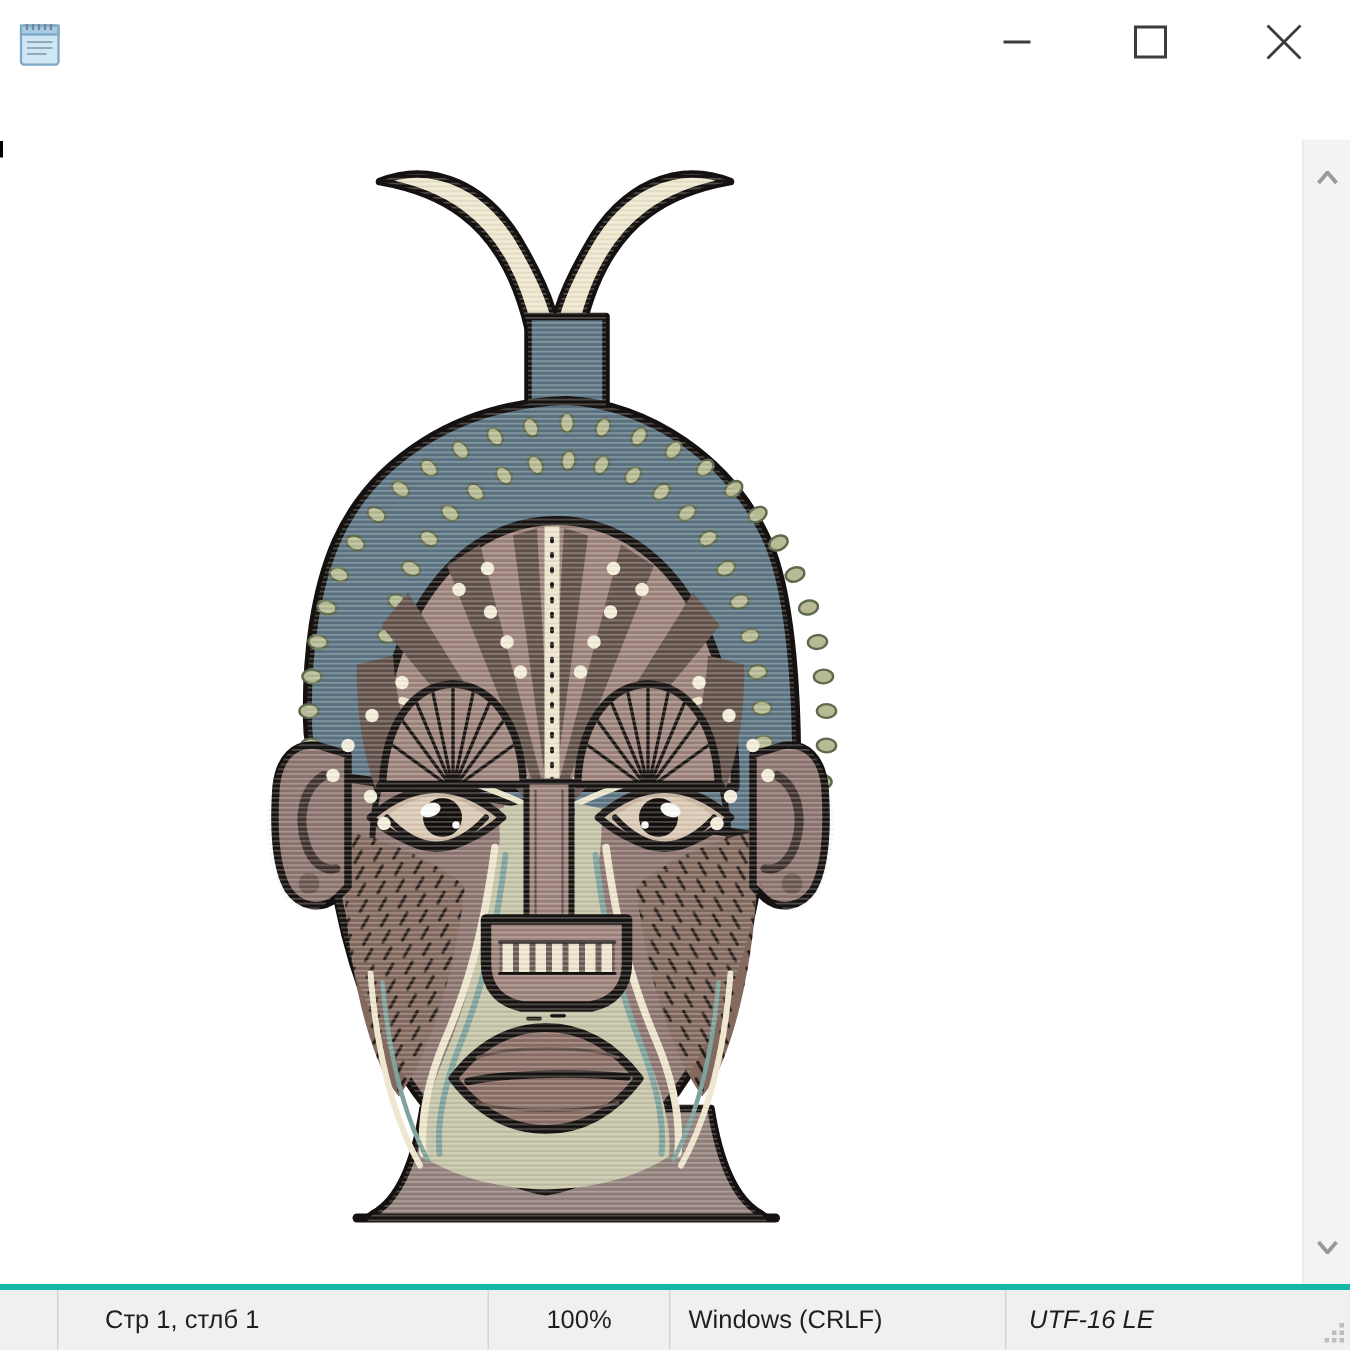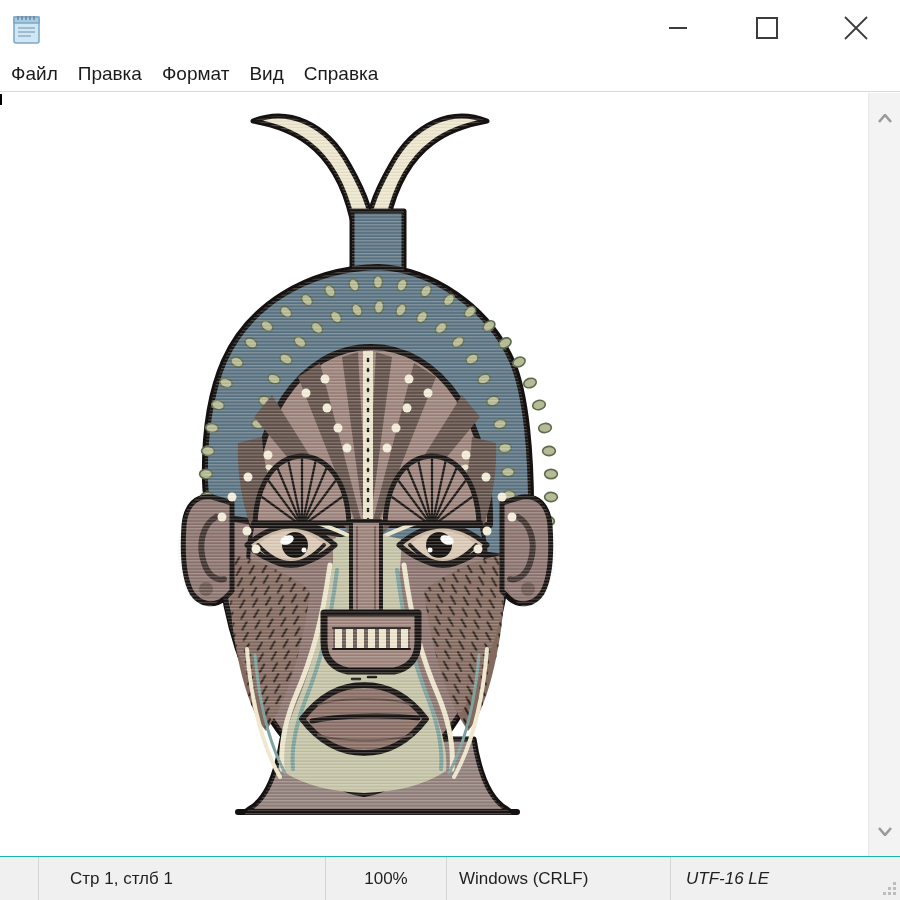"Файл" div.menubar { html: <div> <span>Файл</span> <span>Правка</span> <span>Формат</span> <span>Вид</span> <span>Справка</span> </div> -> none }
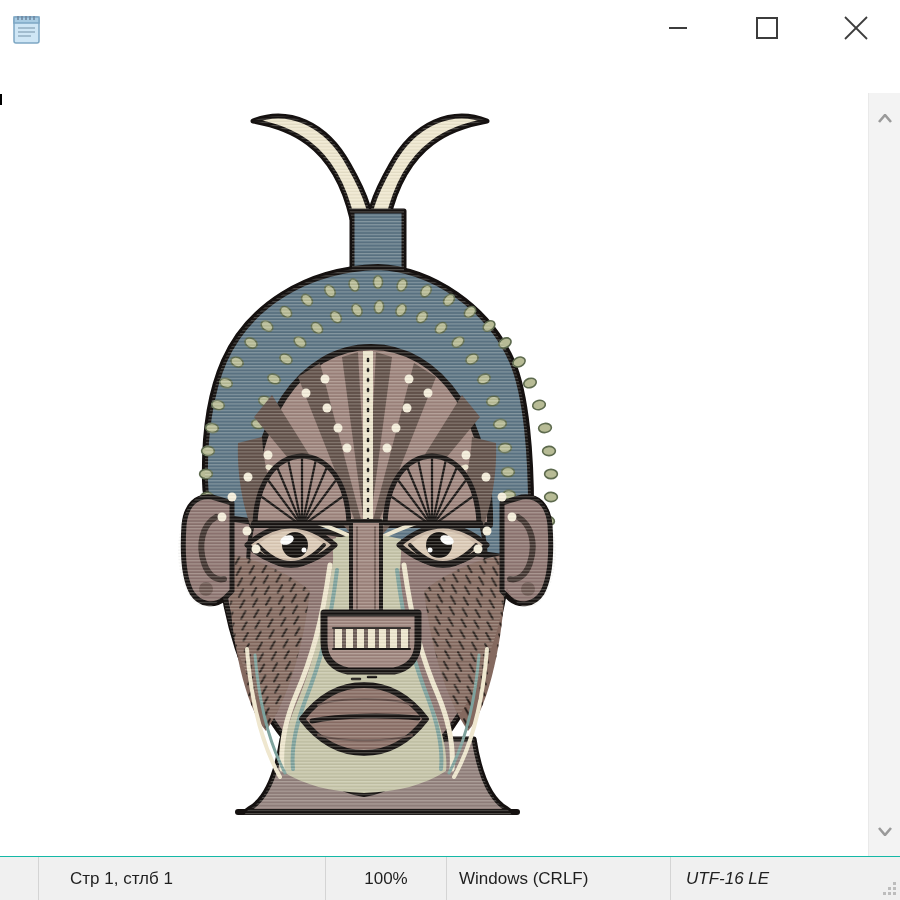"Стр 1, стлб 1" .statusbar { border-top: 1px solid #14b8a6 -> 4px solid #14b8a6 }
